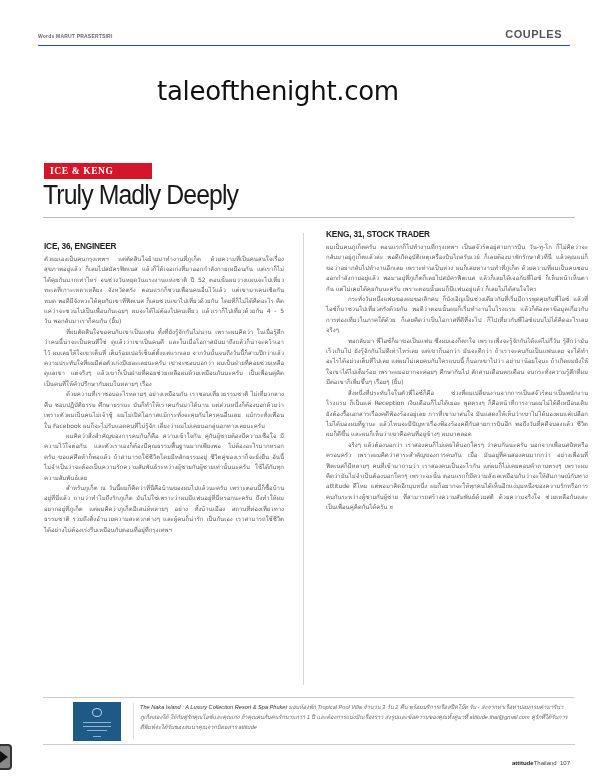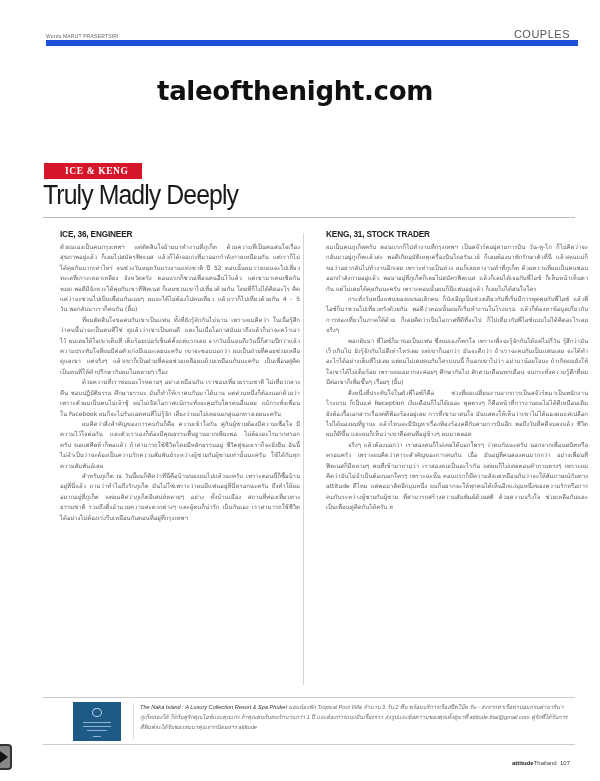"COUPLES" .page-header { border-bottom: 6px solid #1d4ed8 -> 1px solid #1d4ed8; font-weight: none -> bold; left: 46px -> 38px }
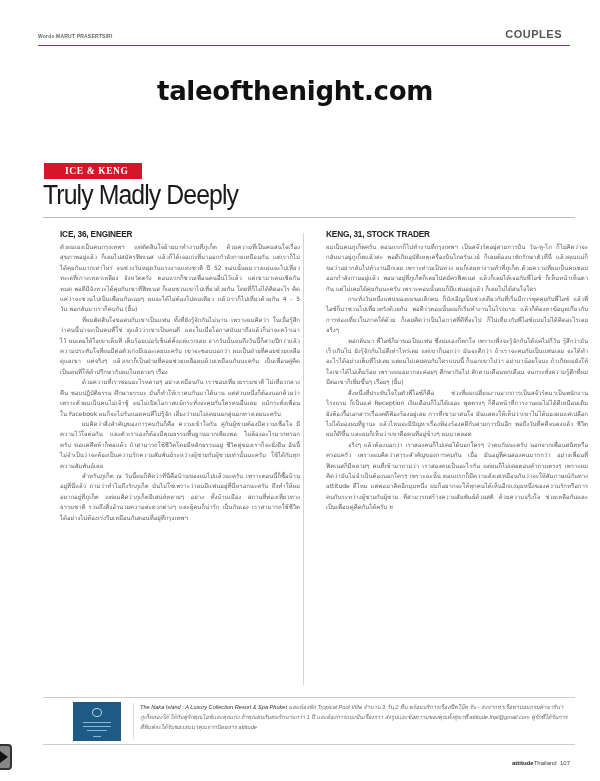"taleofthenight.com" .watermark { font-weight: bold -> normal }
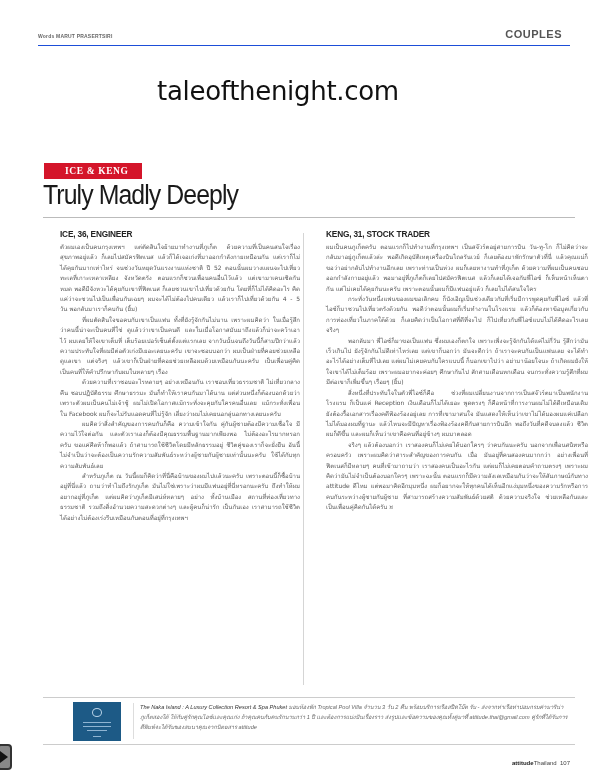"ICE & KENG" .tag-label { padding-left: 21px -> 6px; width: 98px -> 108px }
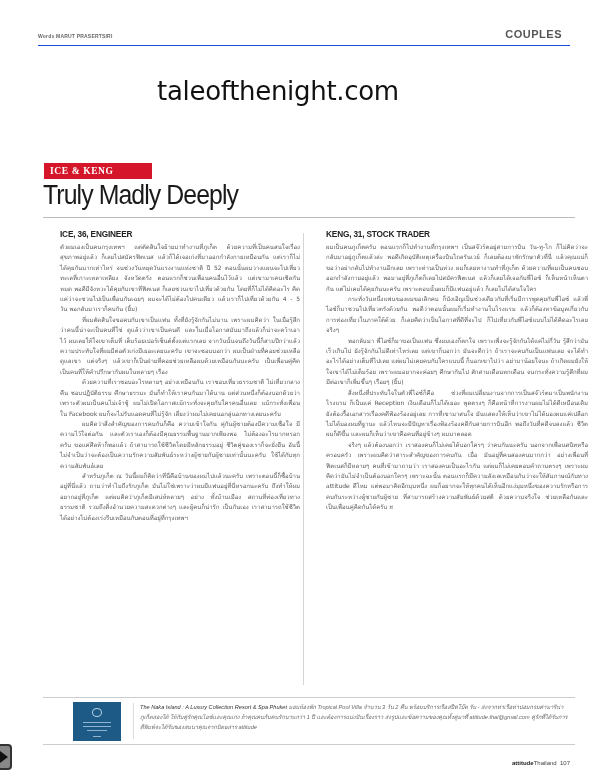"ICE, 36, ENGINEER" .col-left { left: 60px -> 44px; margin-top: none -> 12px }
